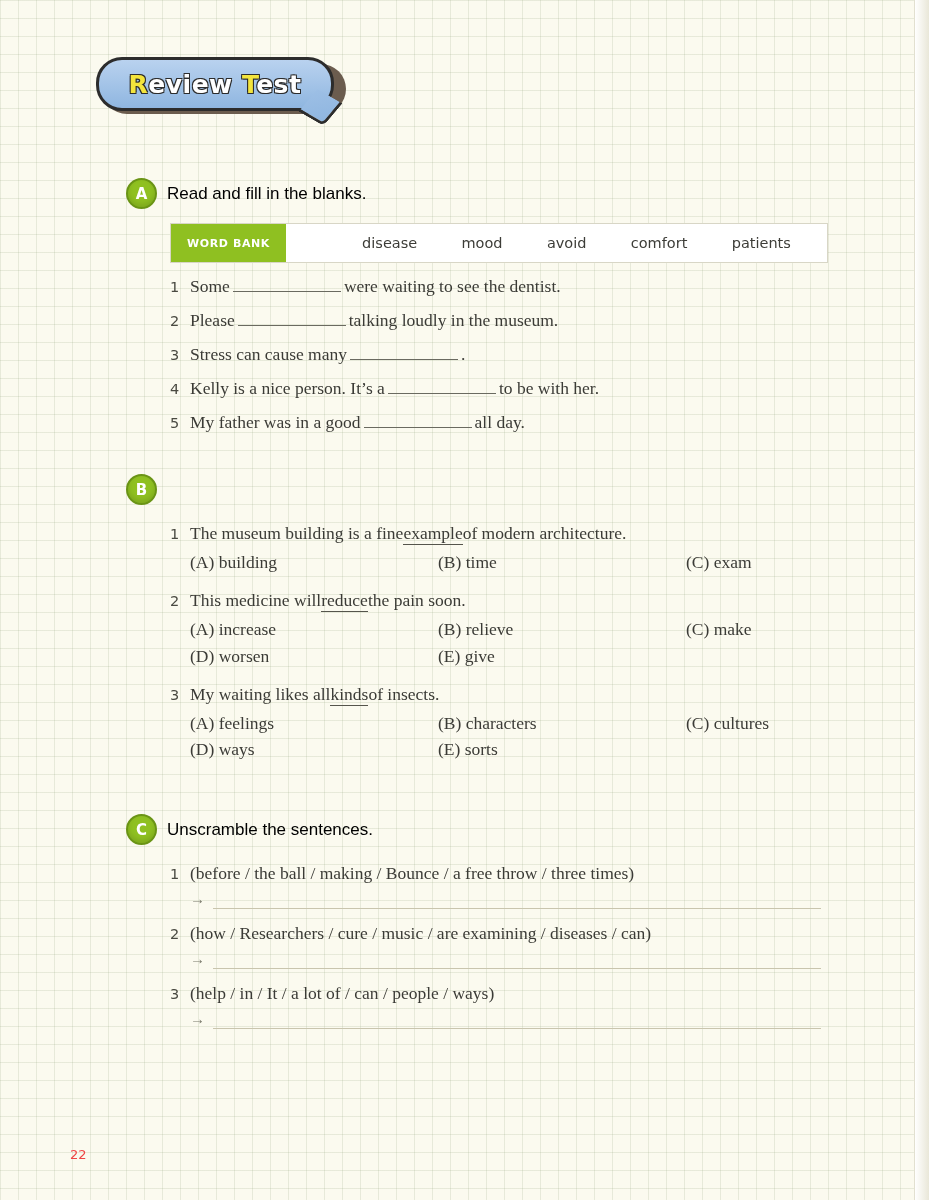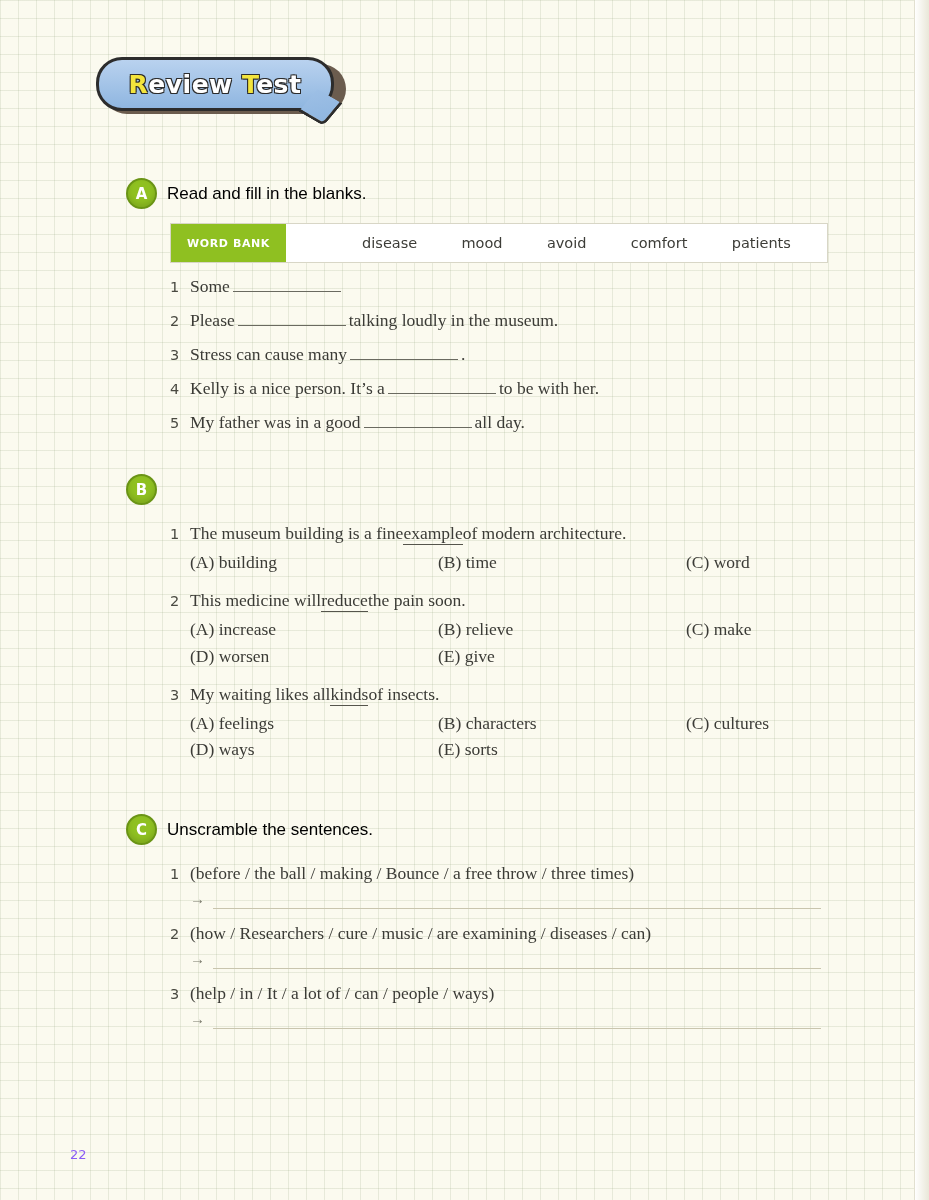"were waiting to see the" span.qtext { html: none -> <span>were waiting to see the dentist.</span> }
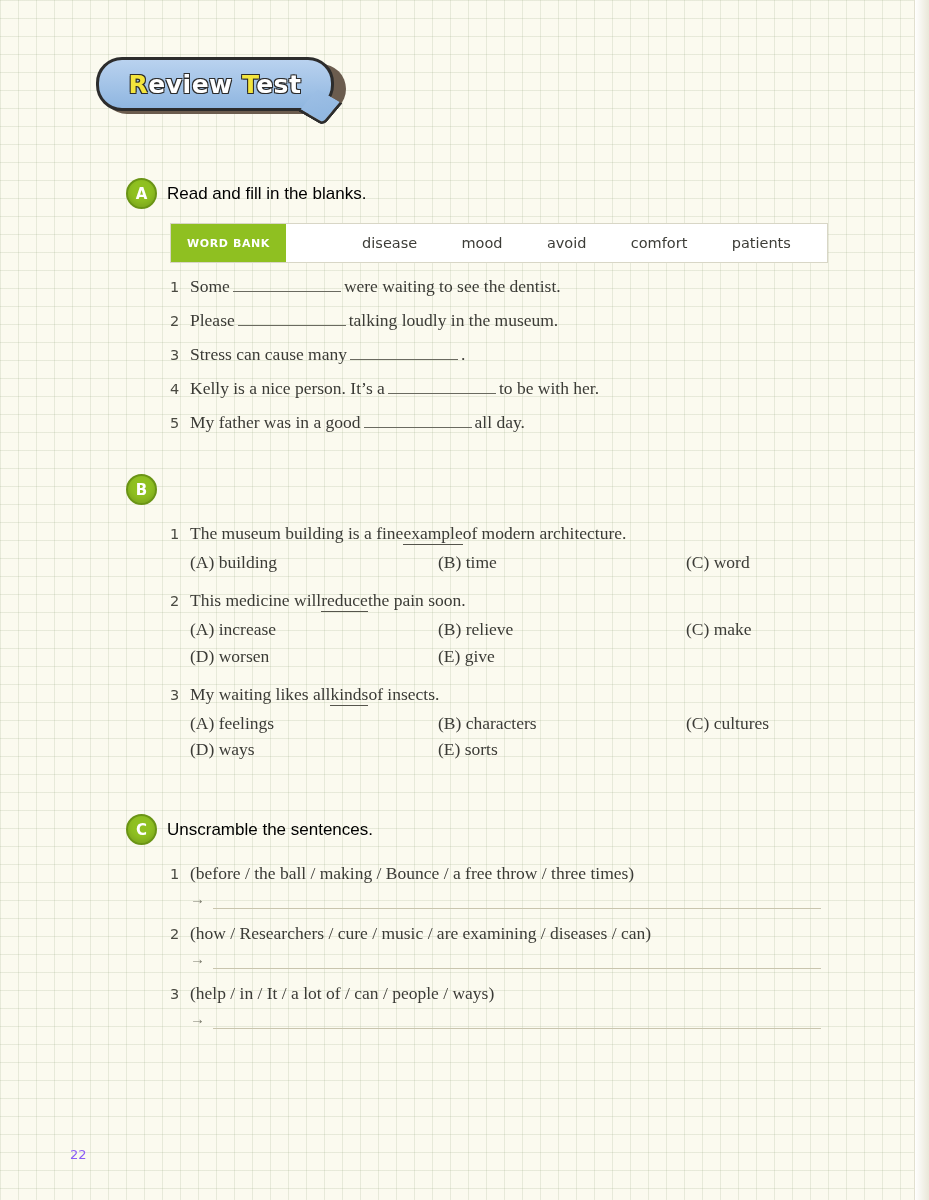"(C) word" span.mc-opt { text: word -> exam }
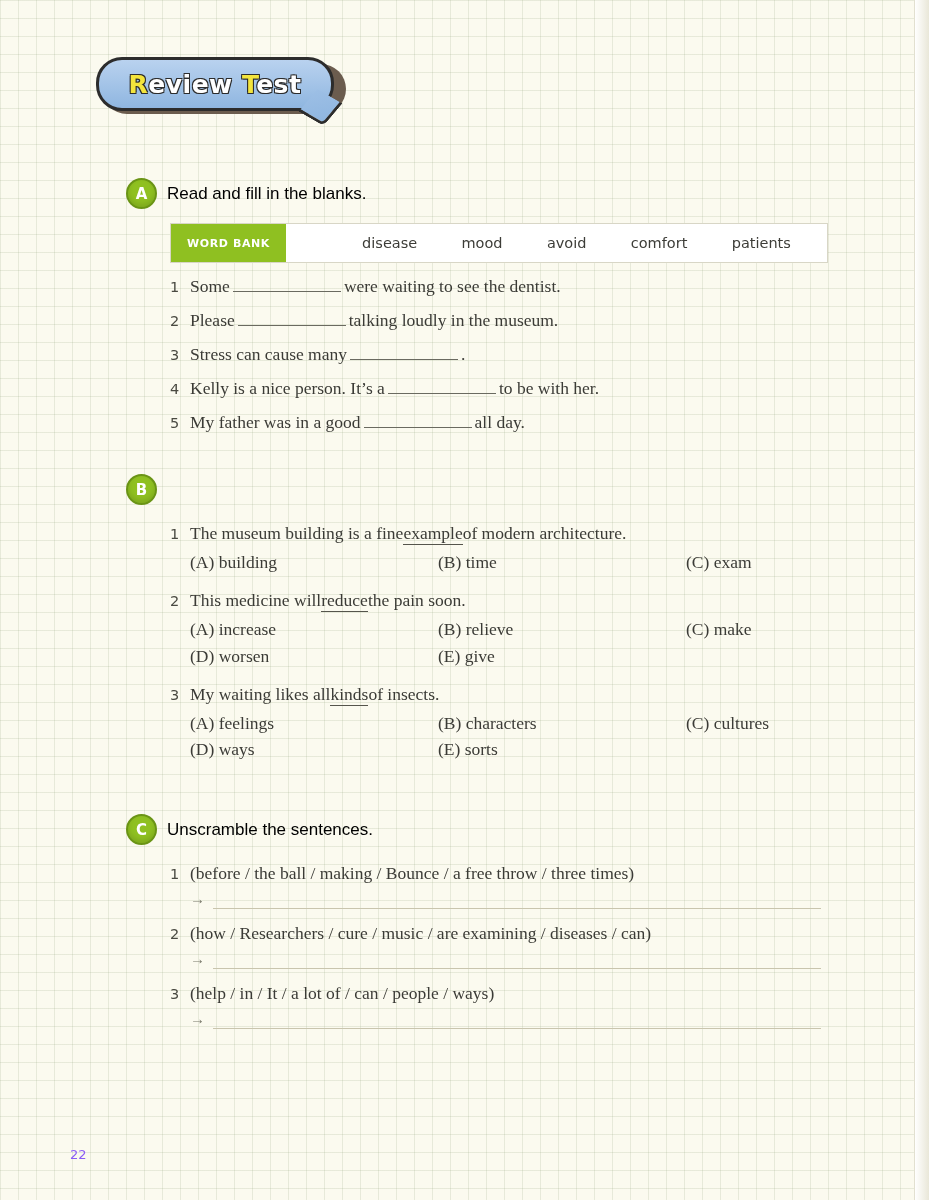"22" .page-num { color: #8b5cf6 -> #ef4444 }
